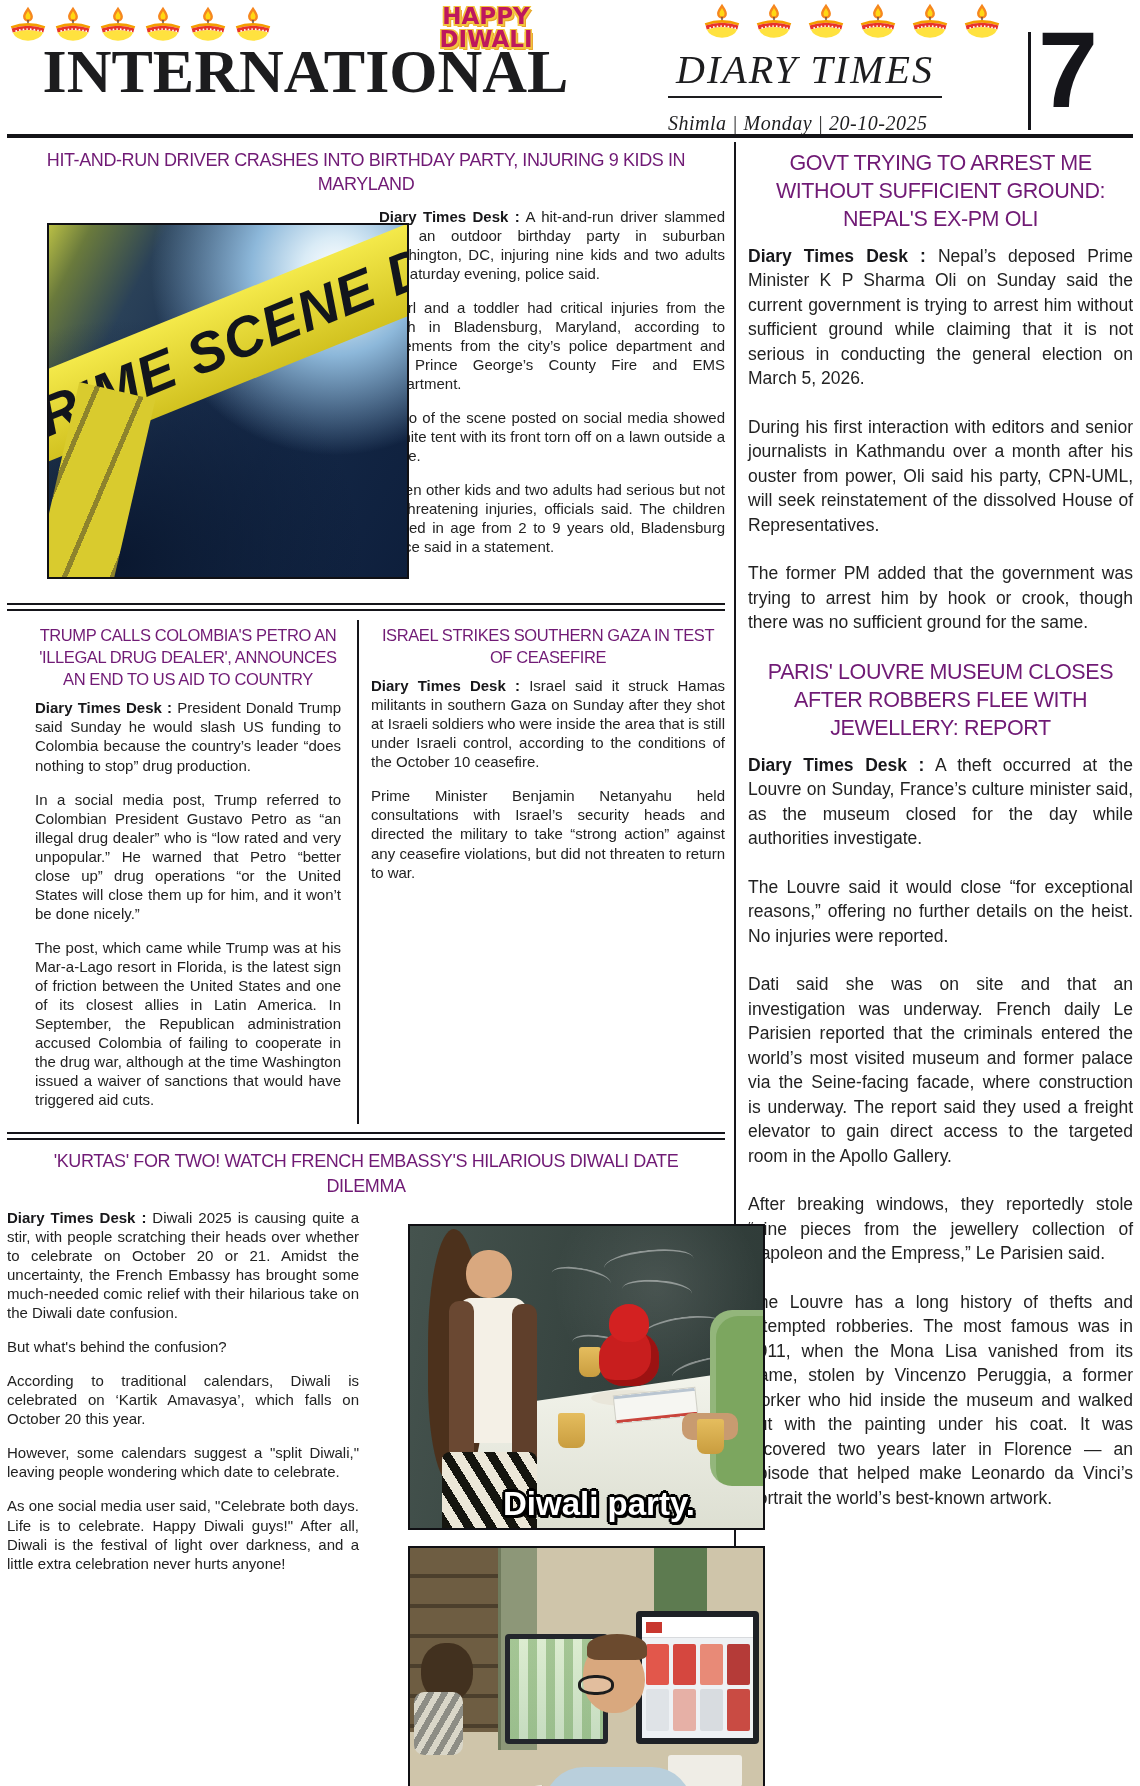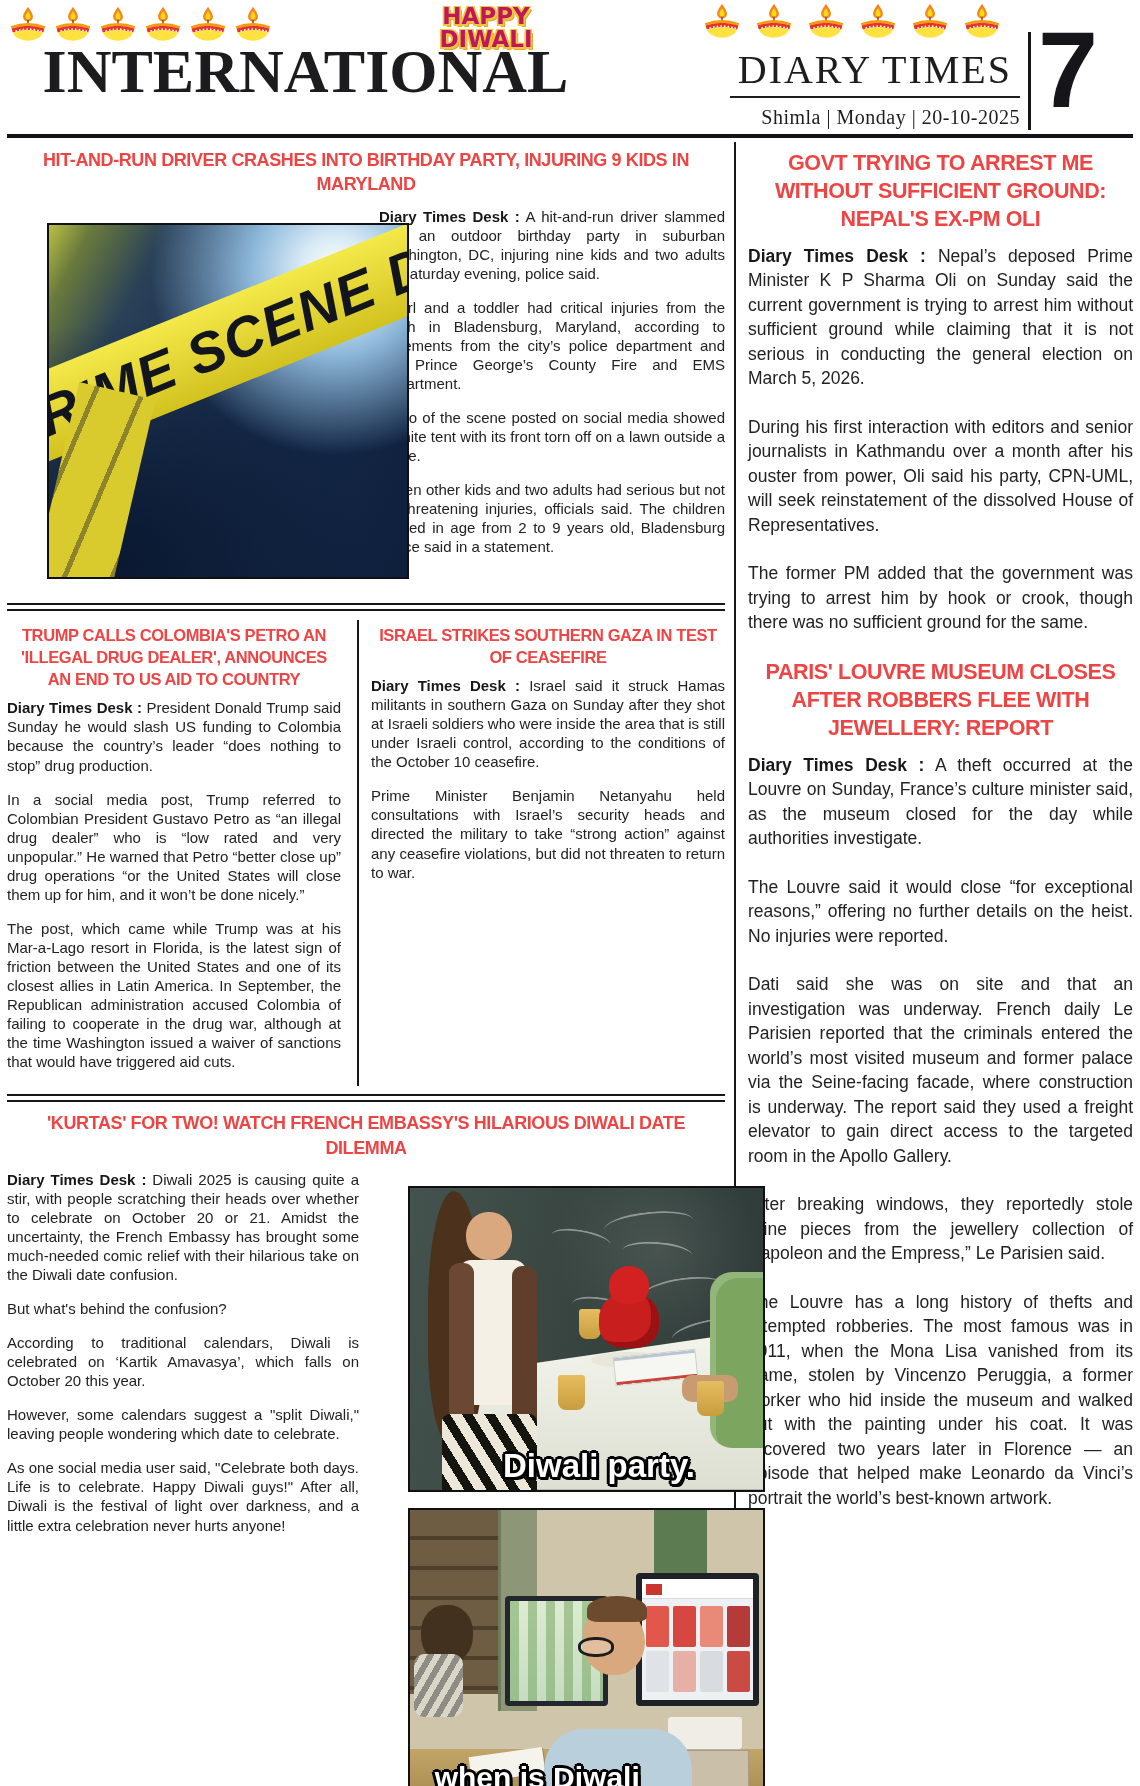"DIARY TIMES" .mast-right { font-style: none -> italic; text-align: right -> left }
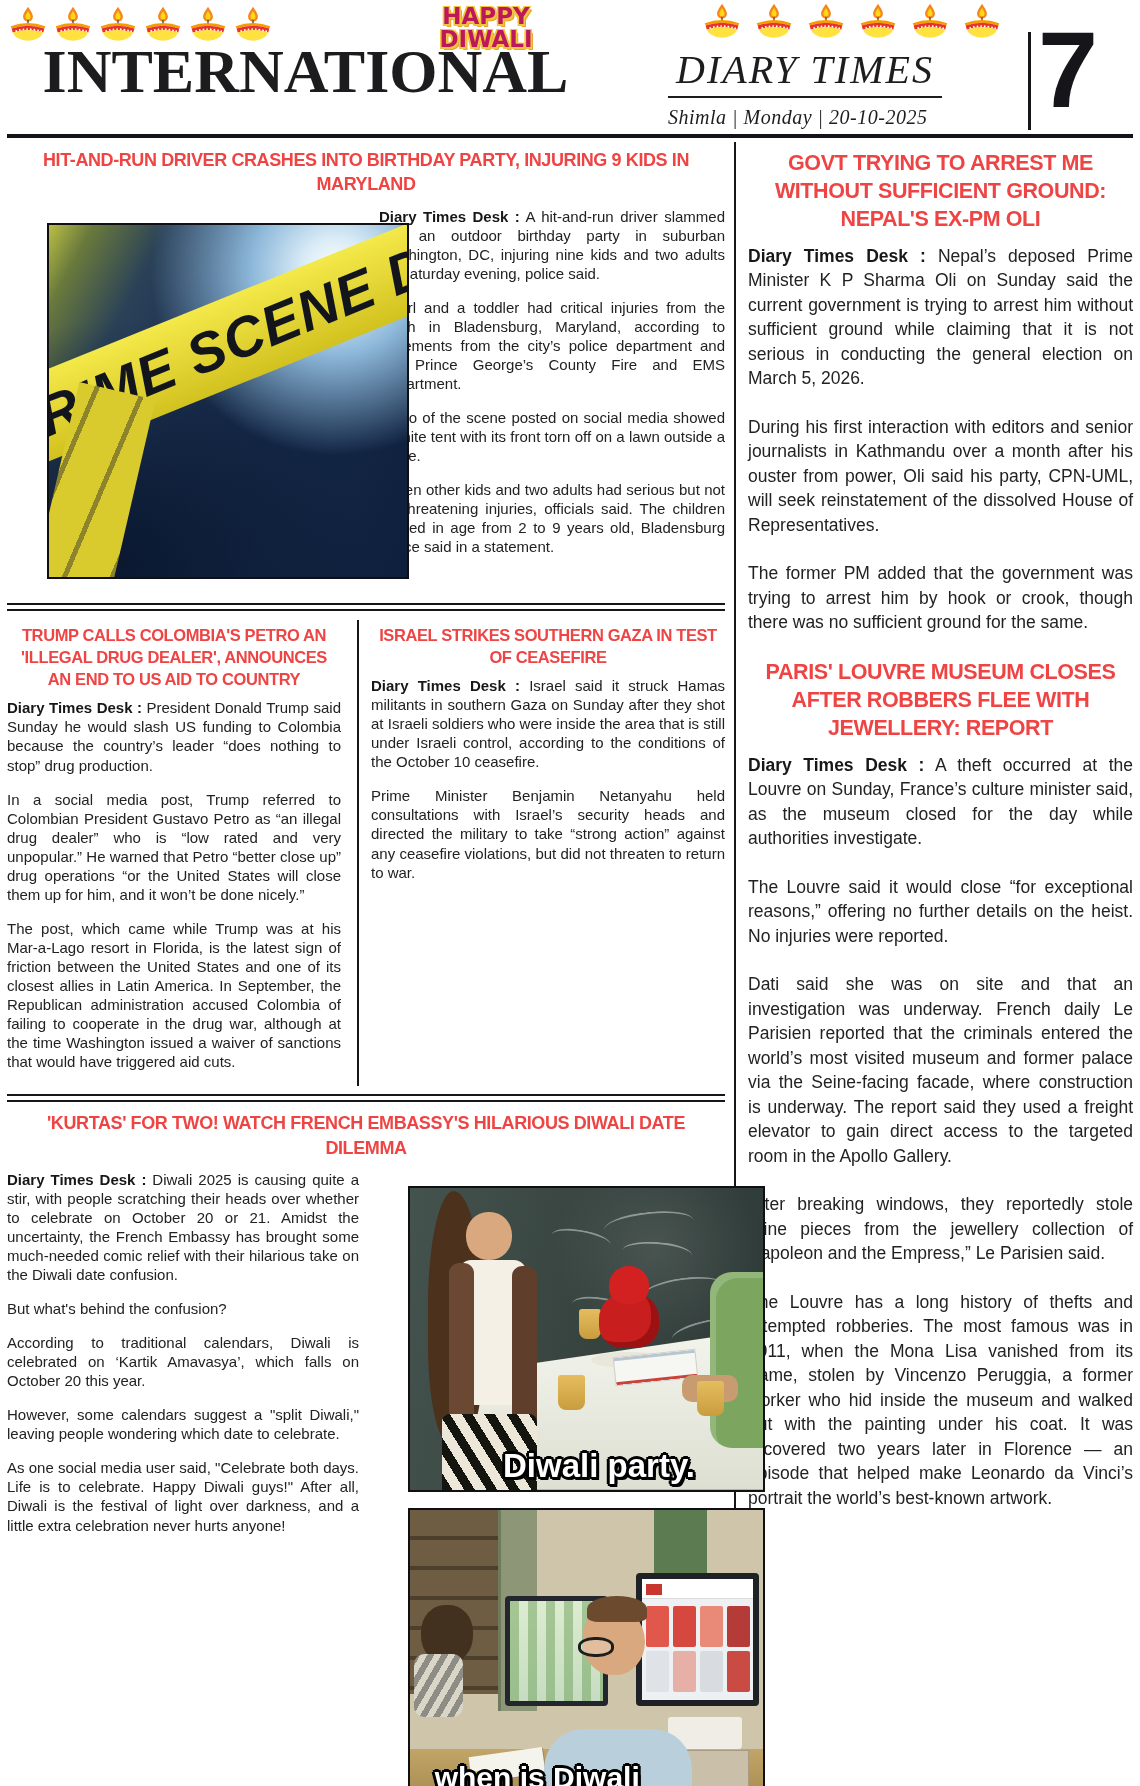"Shimla | Monday | 20-10-2025" .dateline { padding-top: 8px -> 14px }
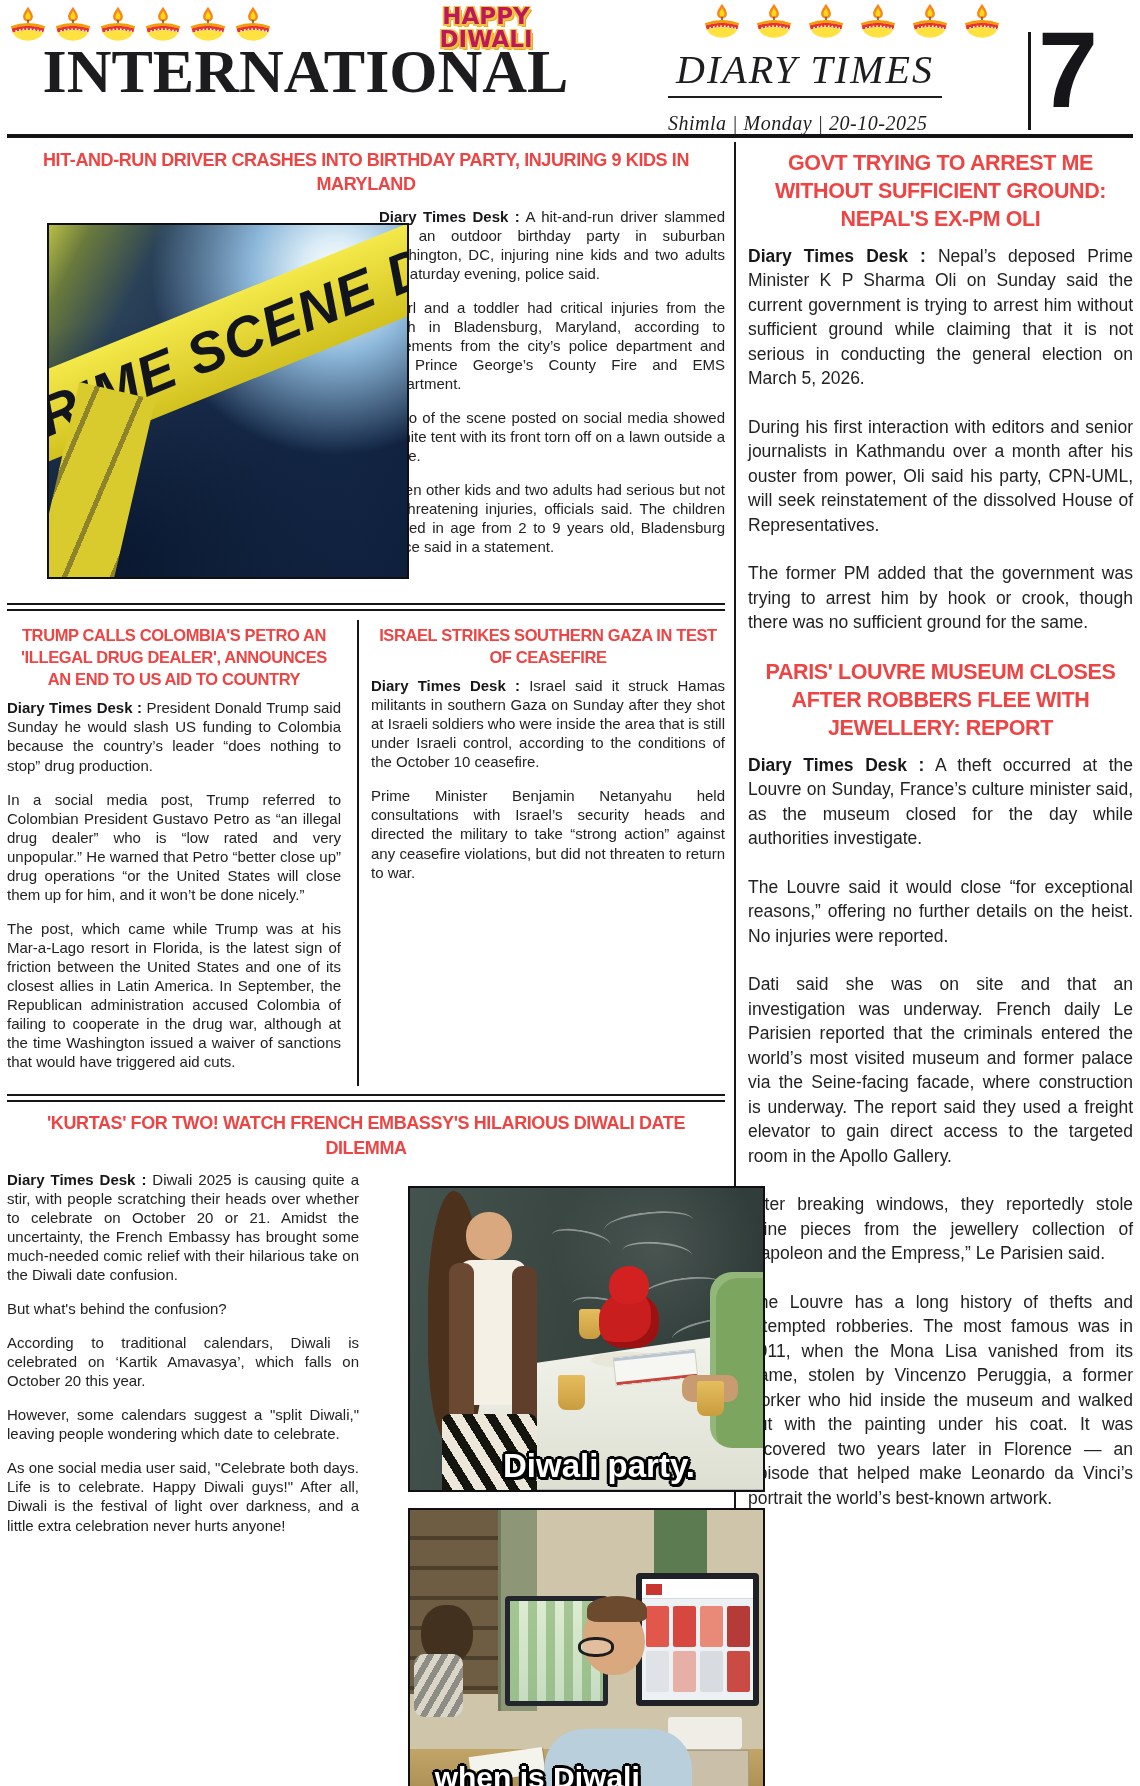"HIT-AND-RUN DRIVER CRASHES INTO BIRTHDAY" h2 { color: #ef4444 -> #701a75; font-weight: 700 -> 400 }
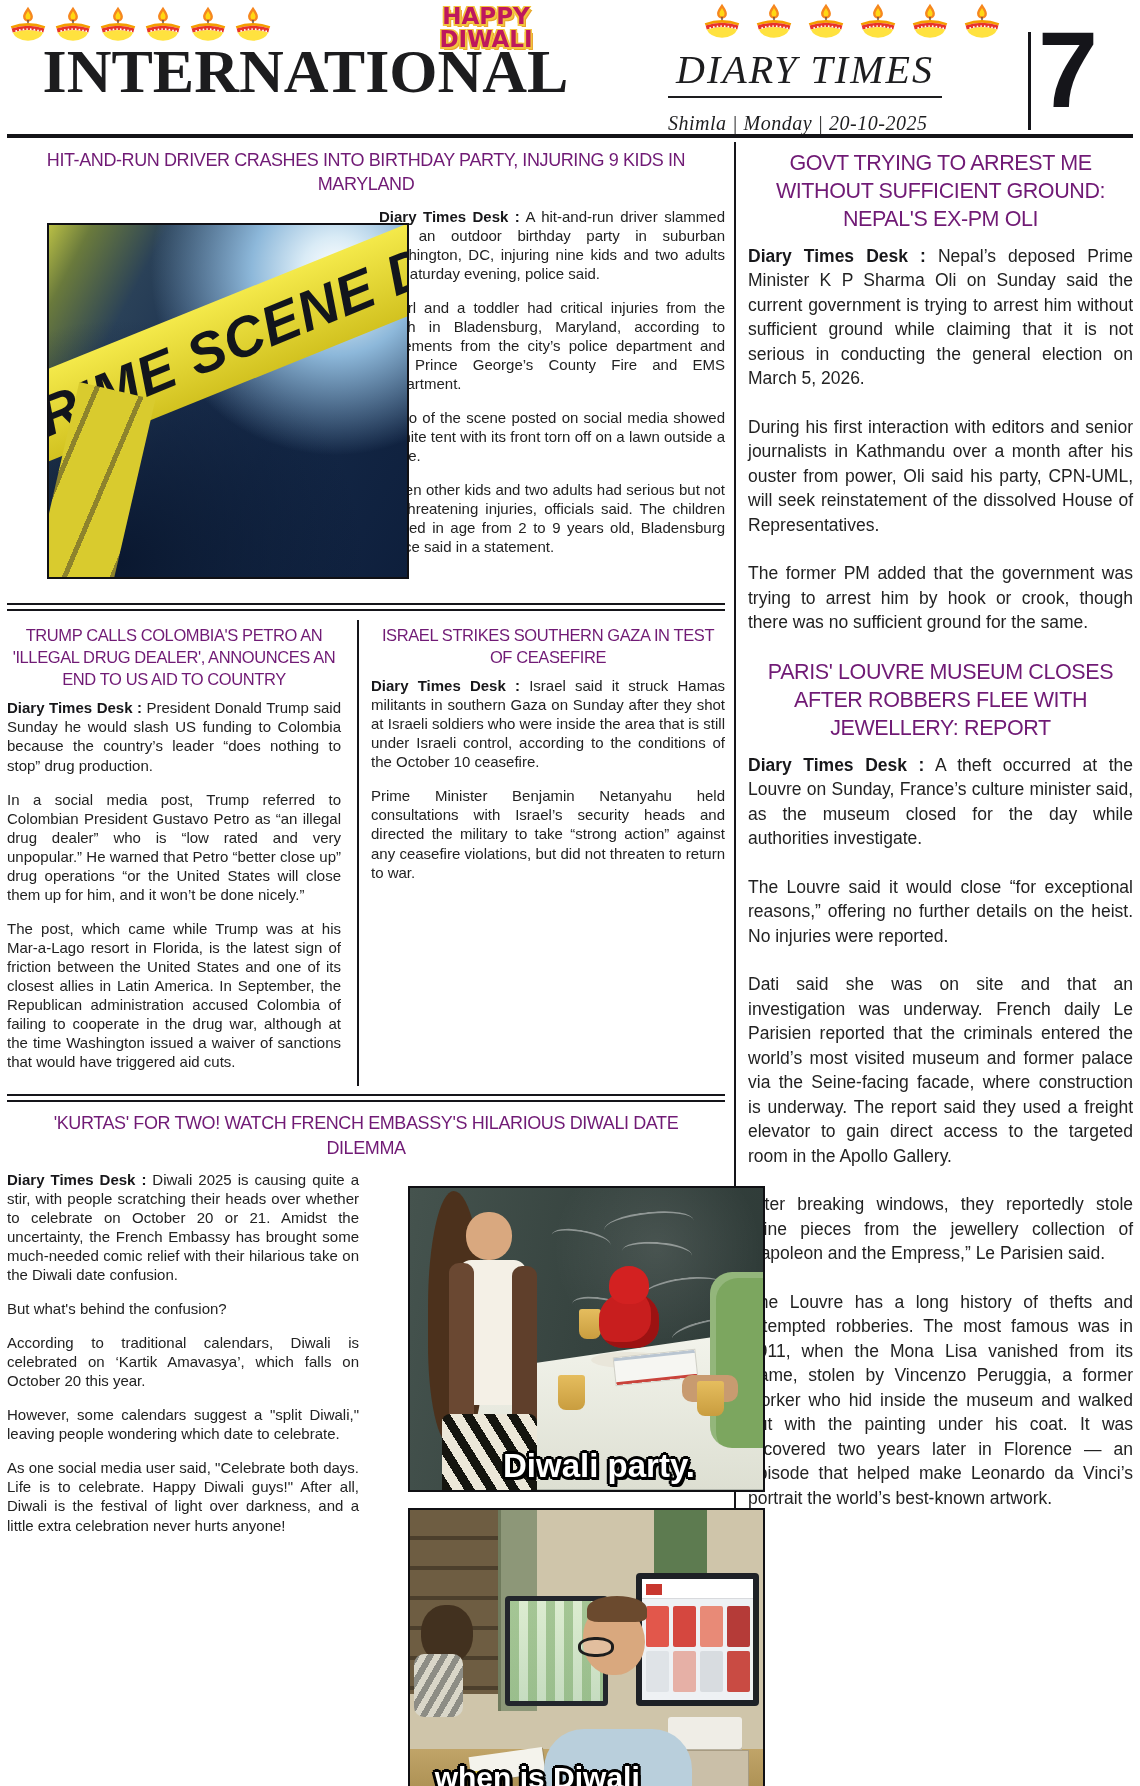"TRUMP CALLS COLOMBIA'S PETRO AN" .col-a { margin-left: none -> 28px }
